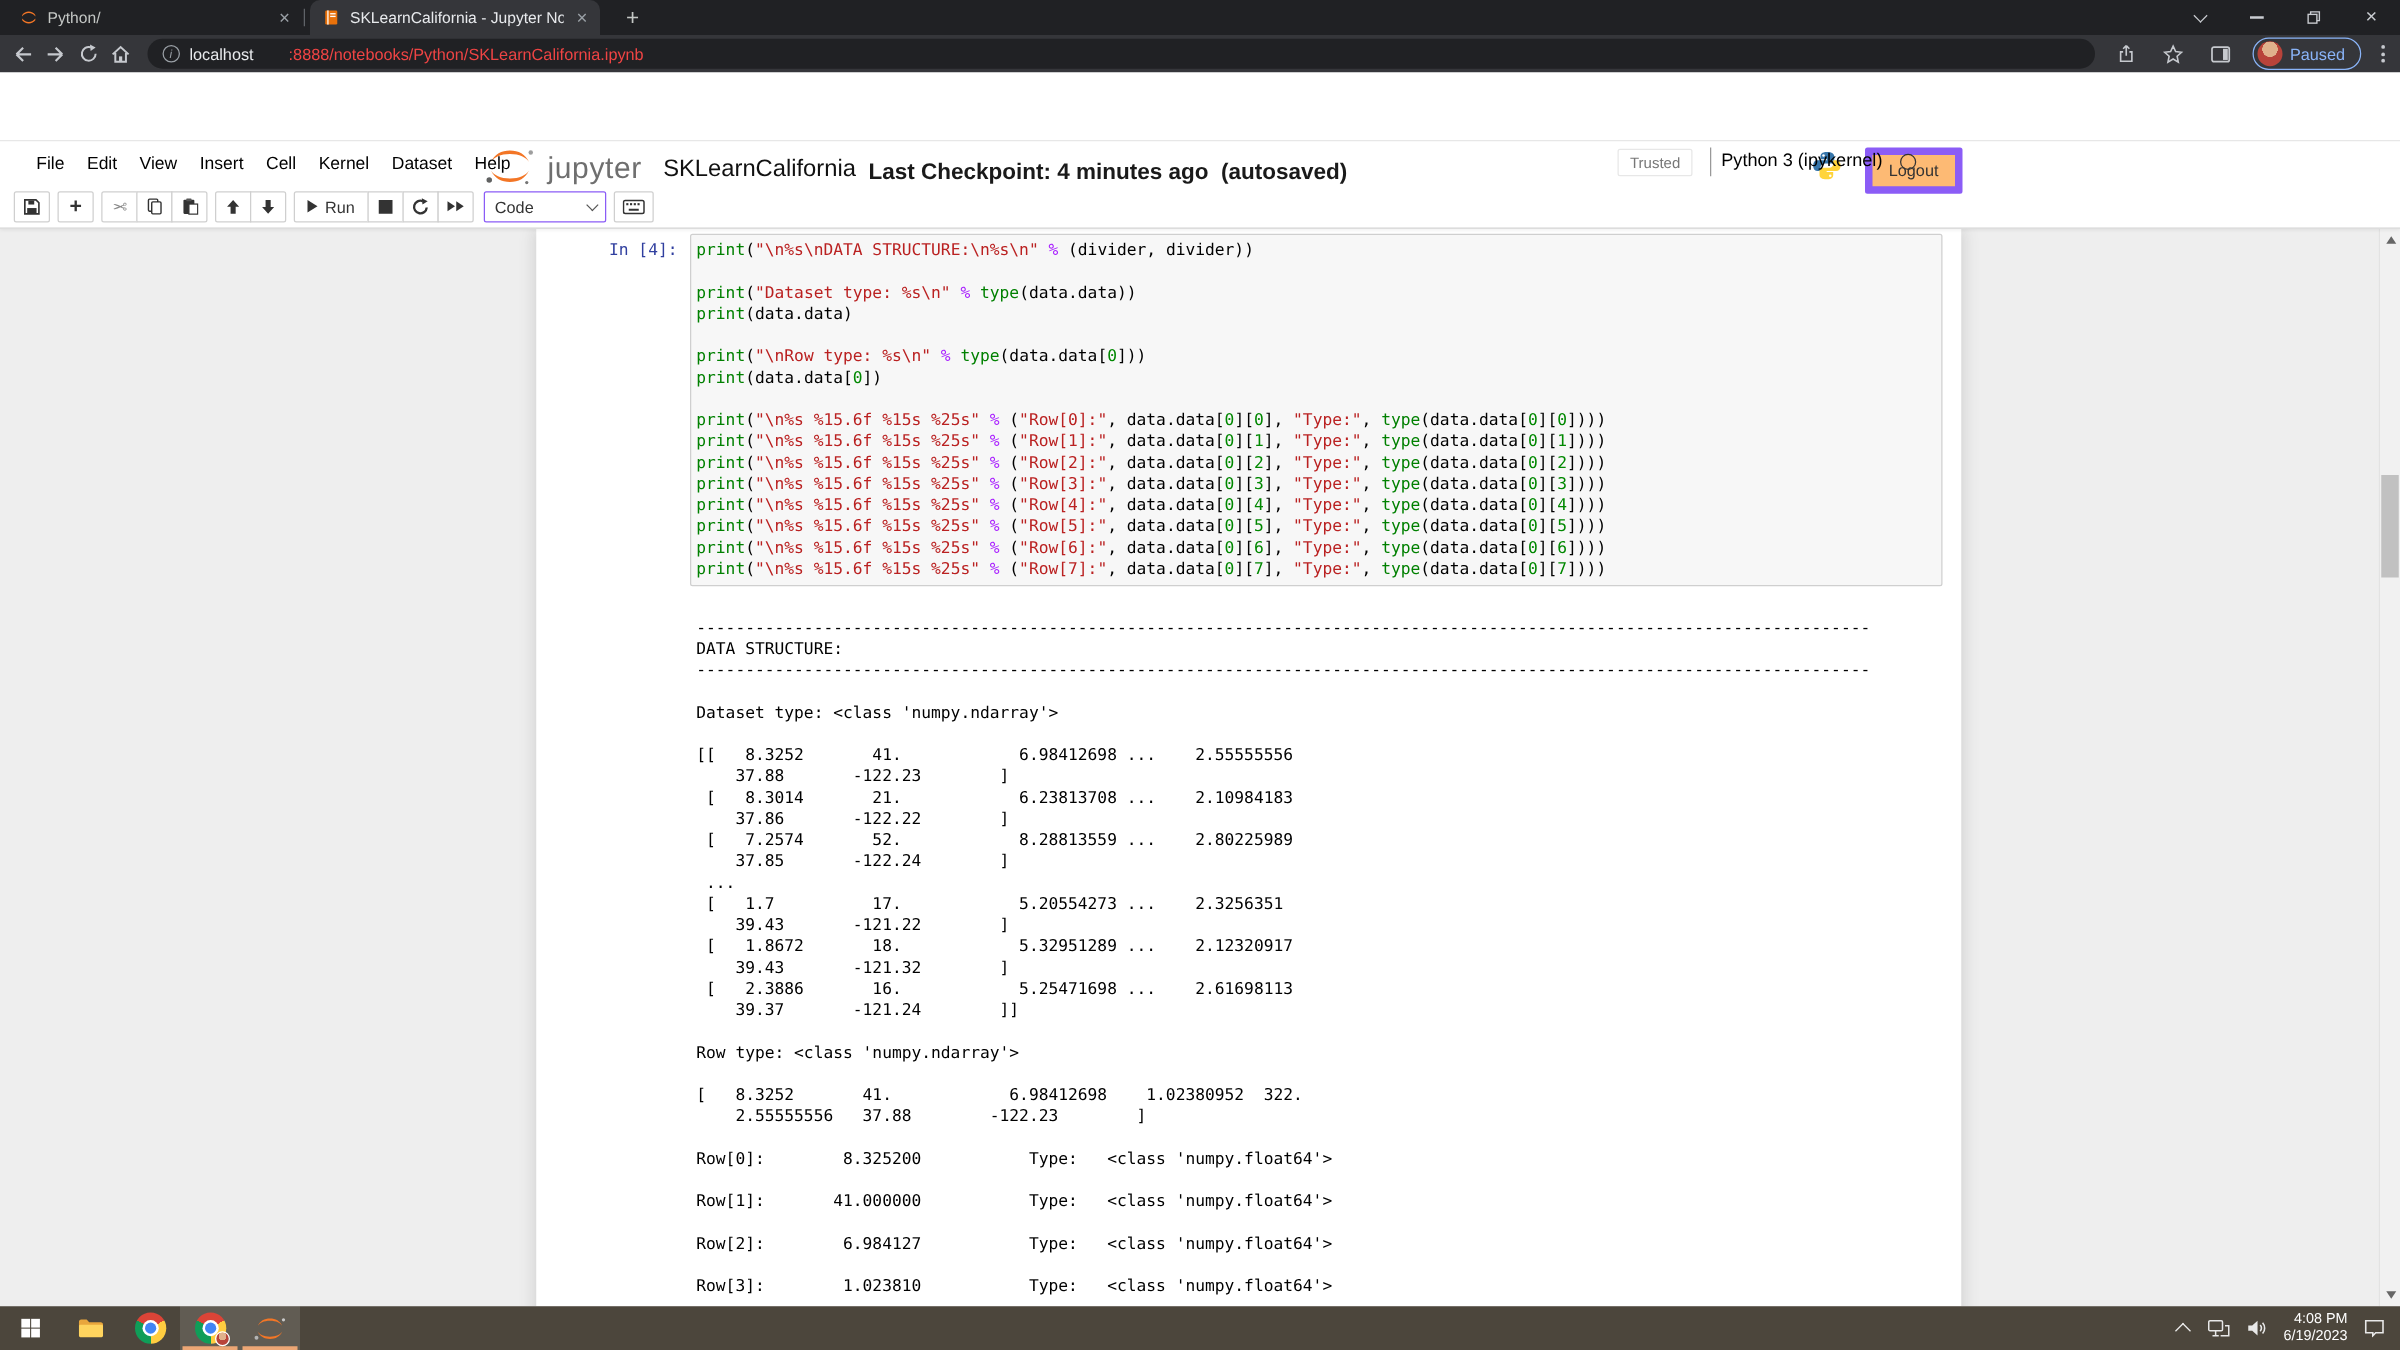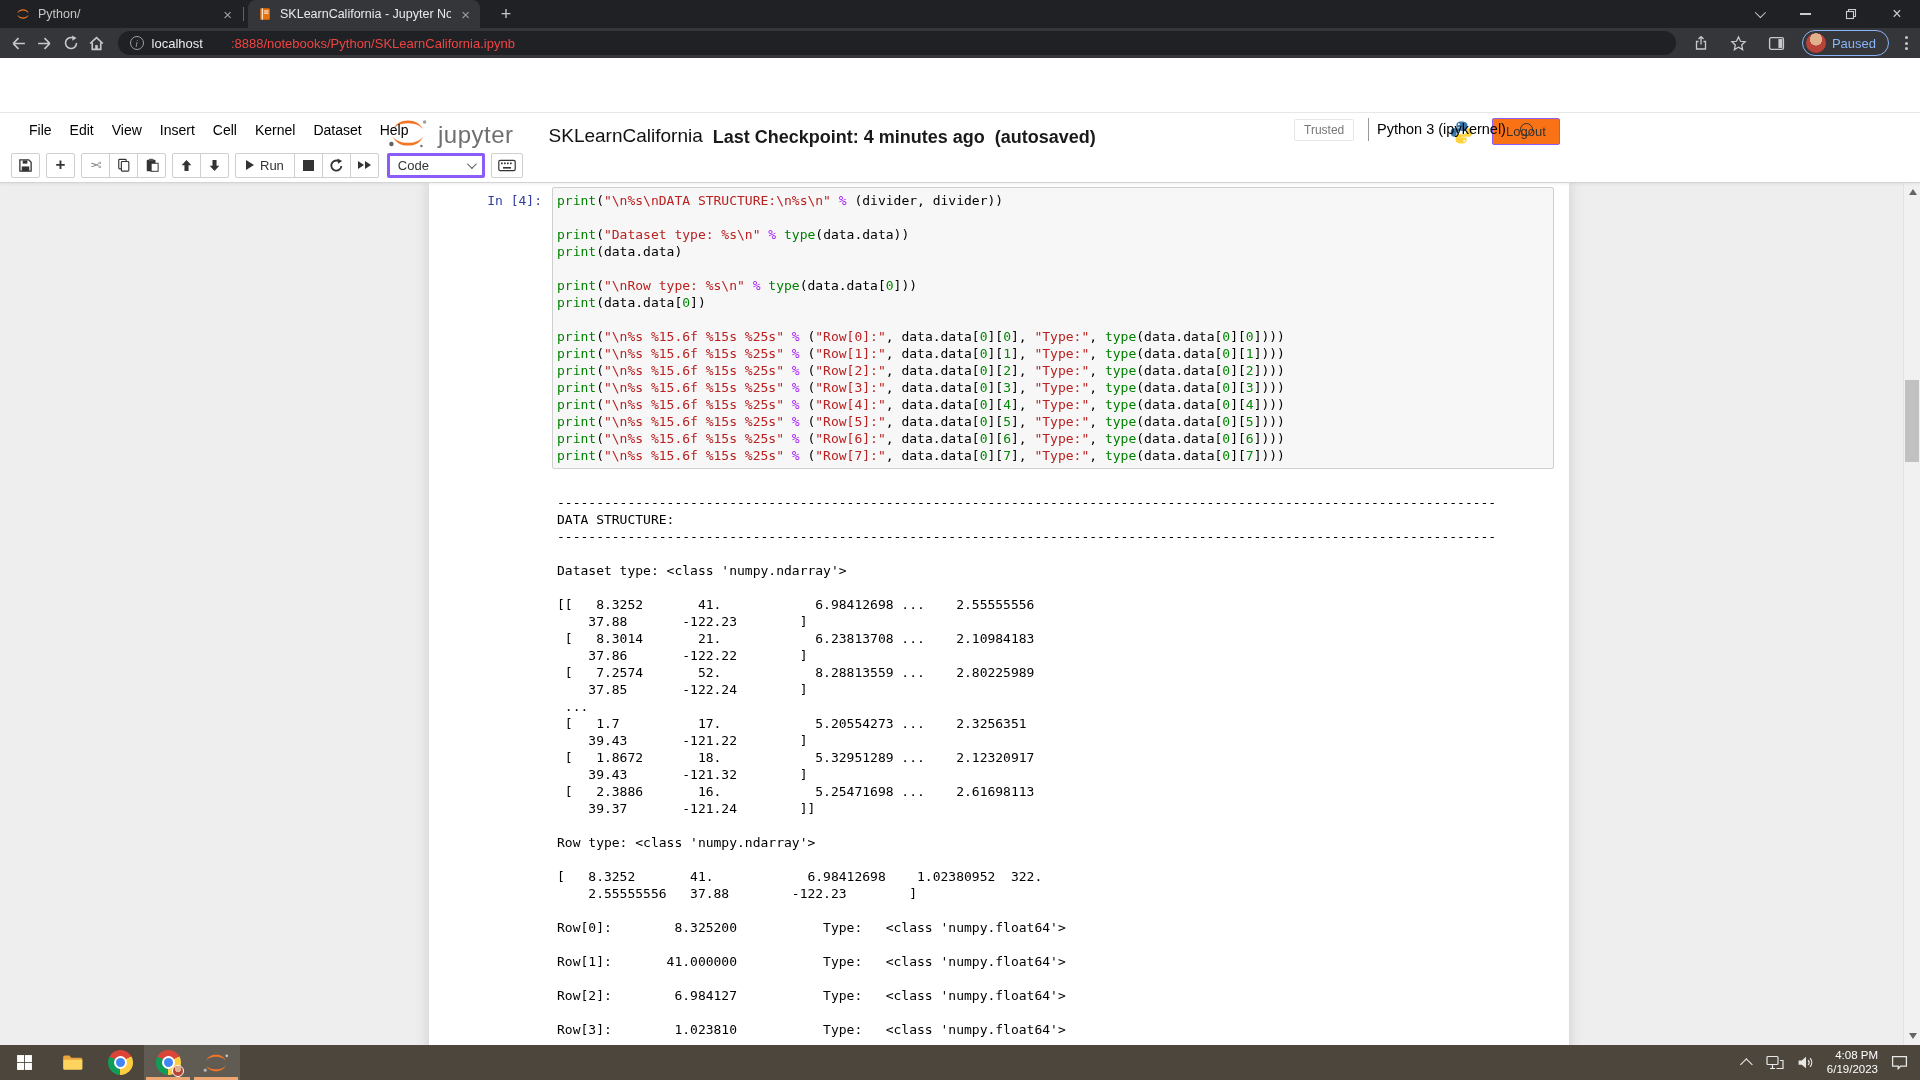"SKLearnCalifornia" .nb-title { margin-left: 25px -> 7px }
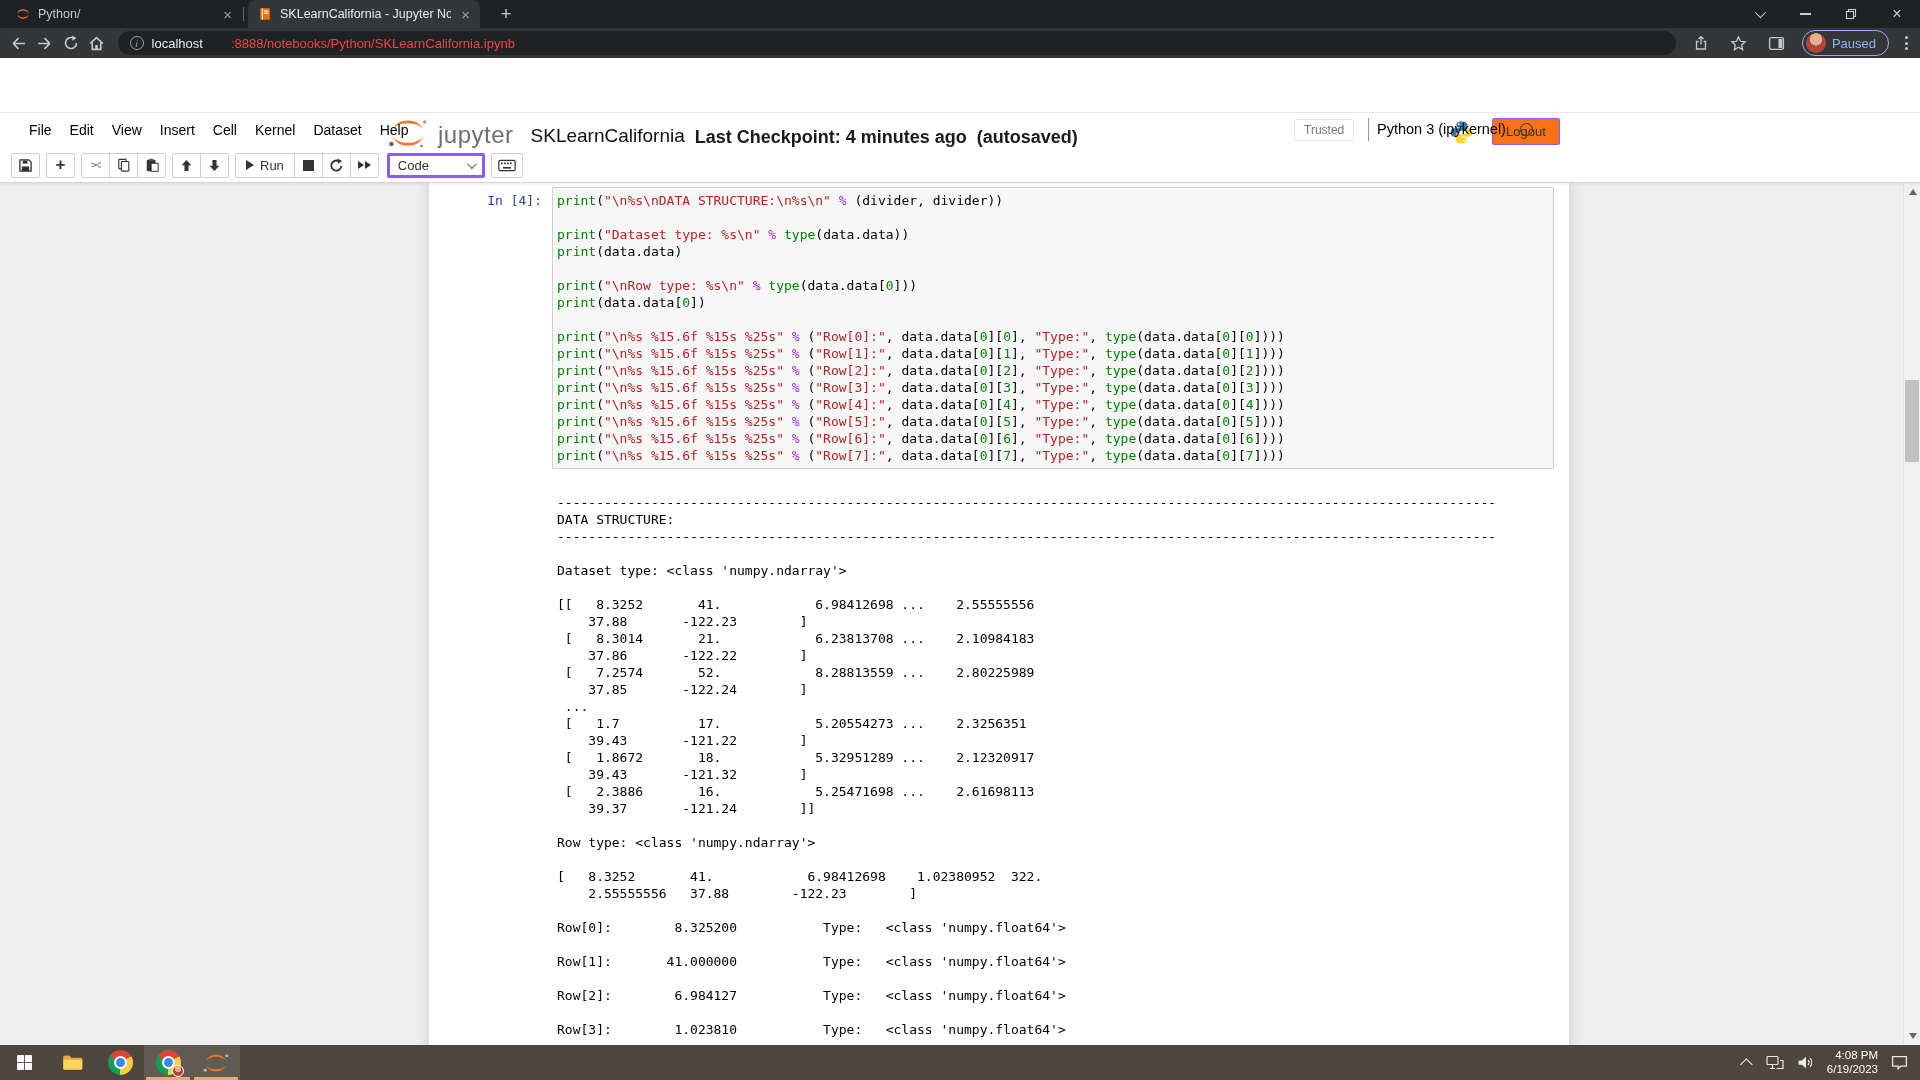"Logout" .logout { background: #f97316 -> #fdba74; border: 1px solid #8b5cf6 -> 6px solid #8b5cf6 }
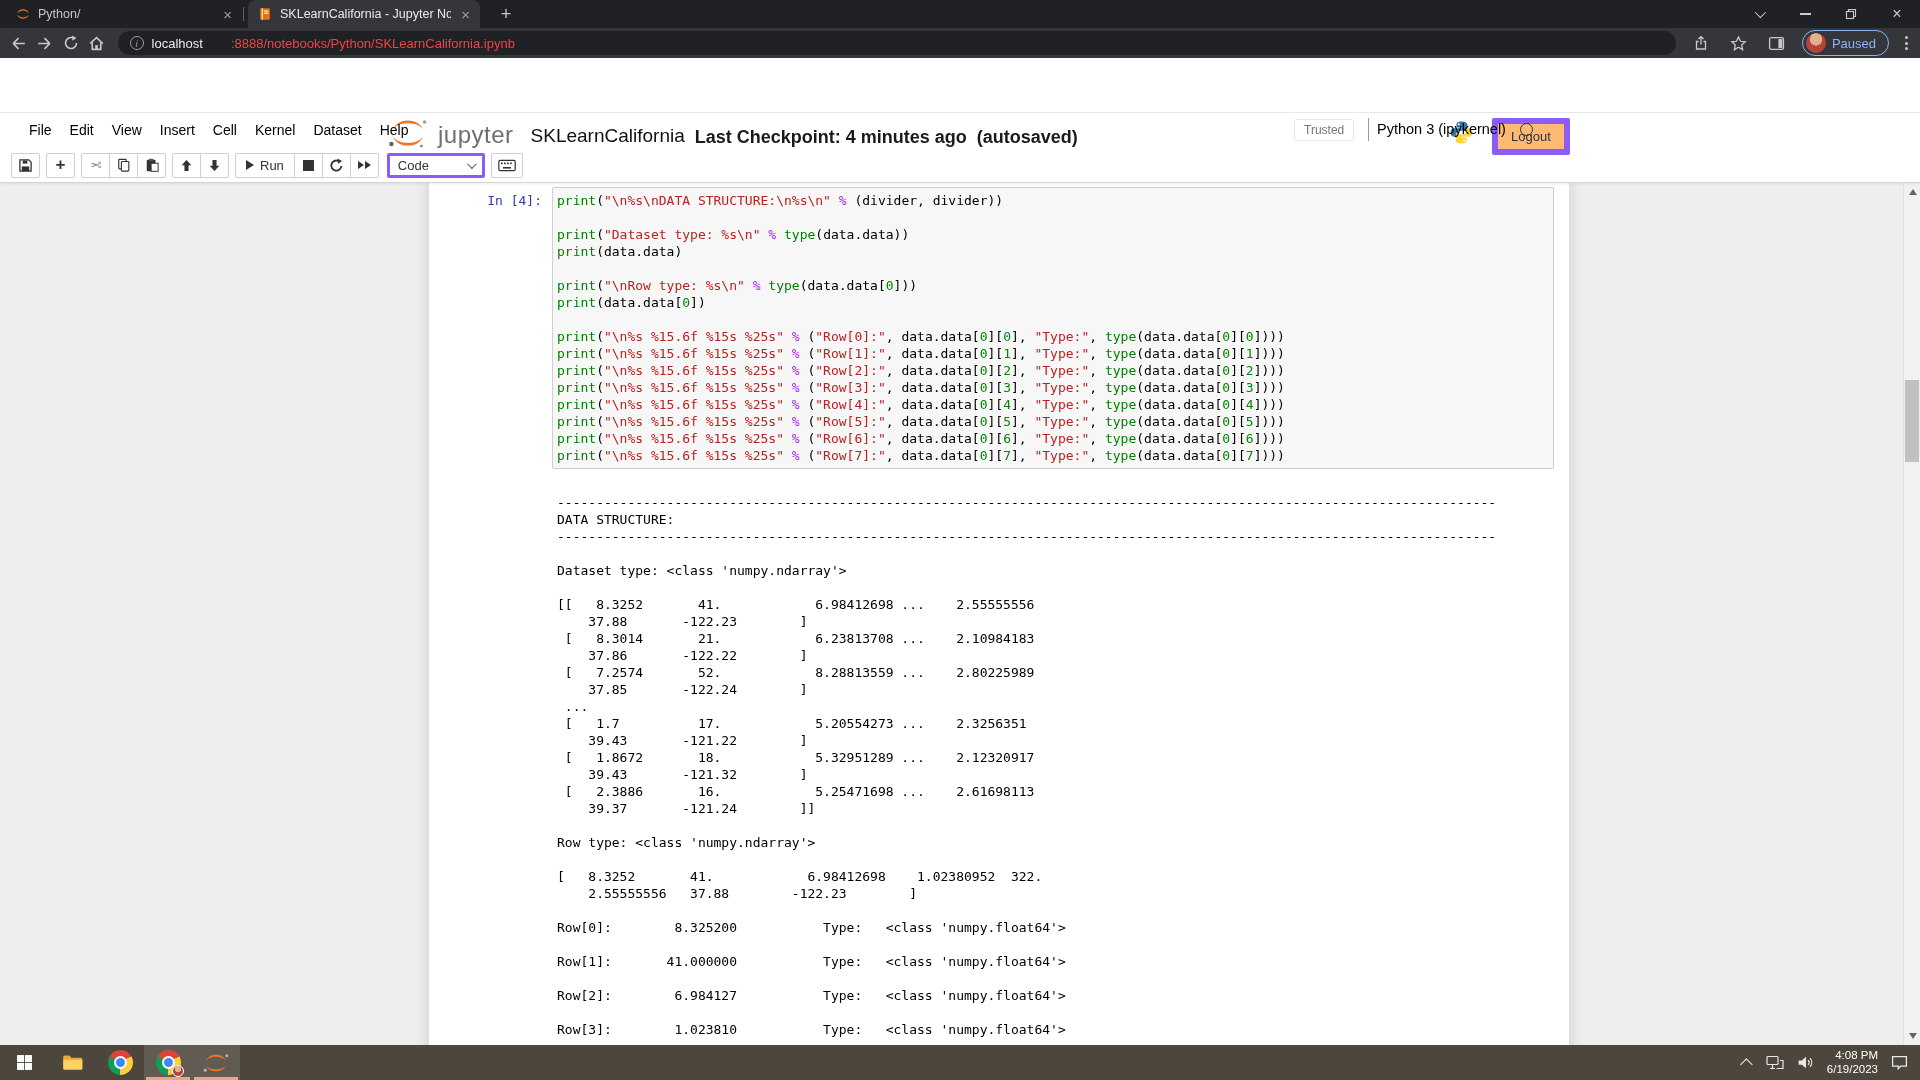"Code" .cm-select { border: 3px solid #8b5cf6 -> 1px solid #8b5cf6 }
